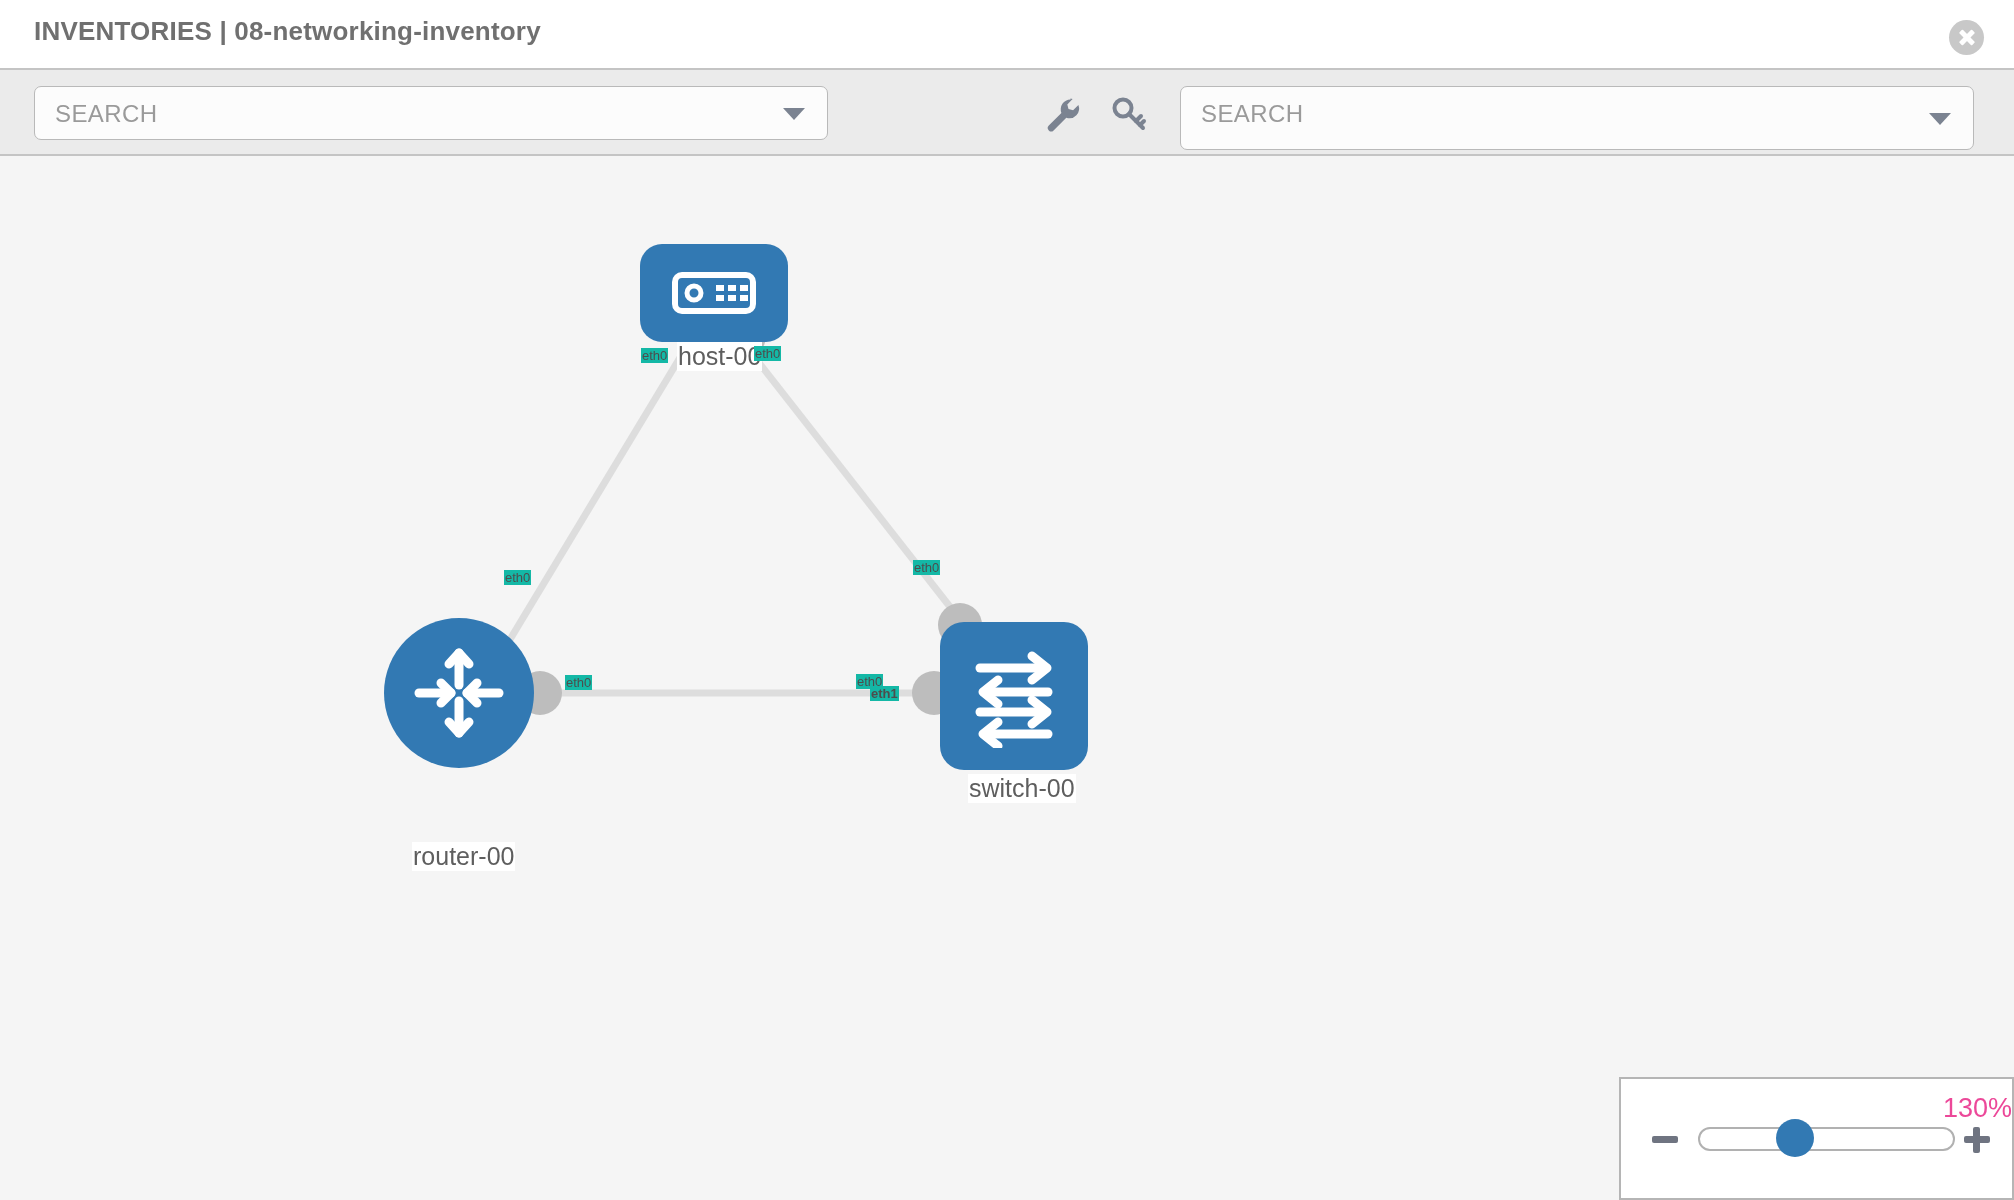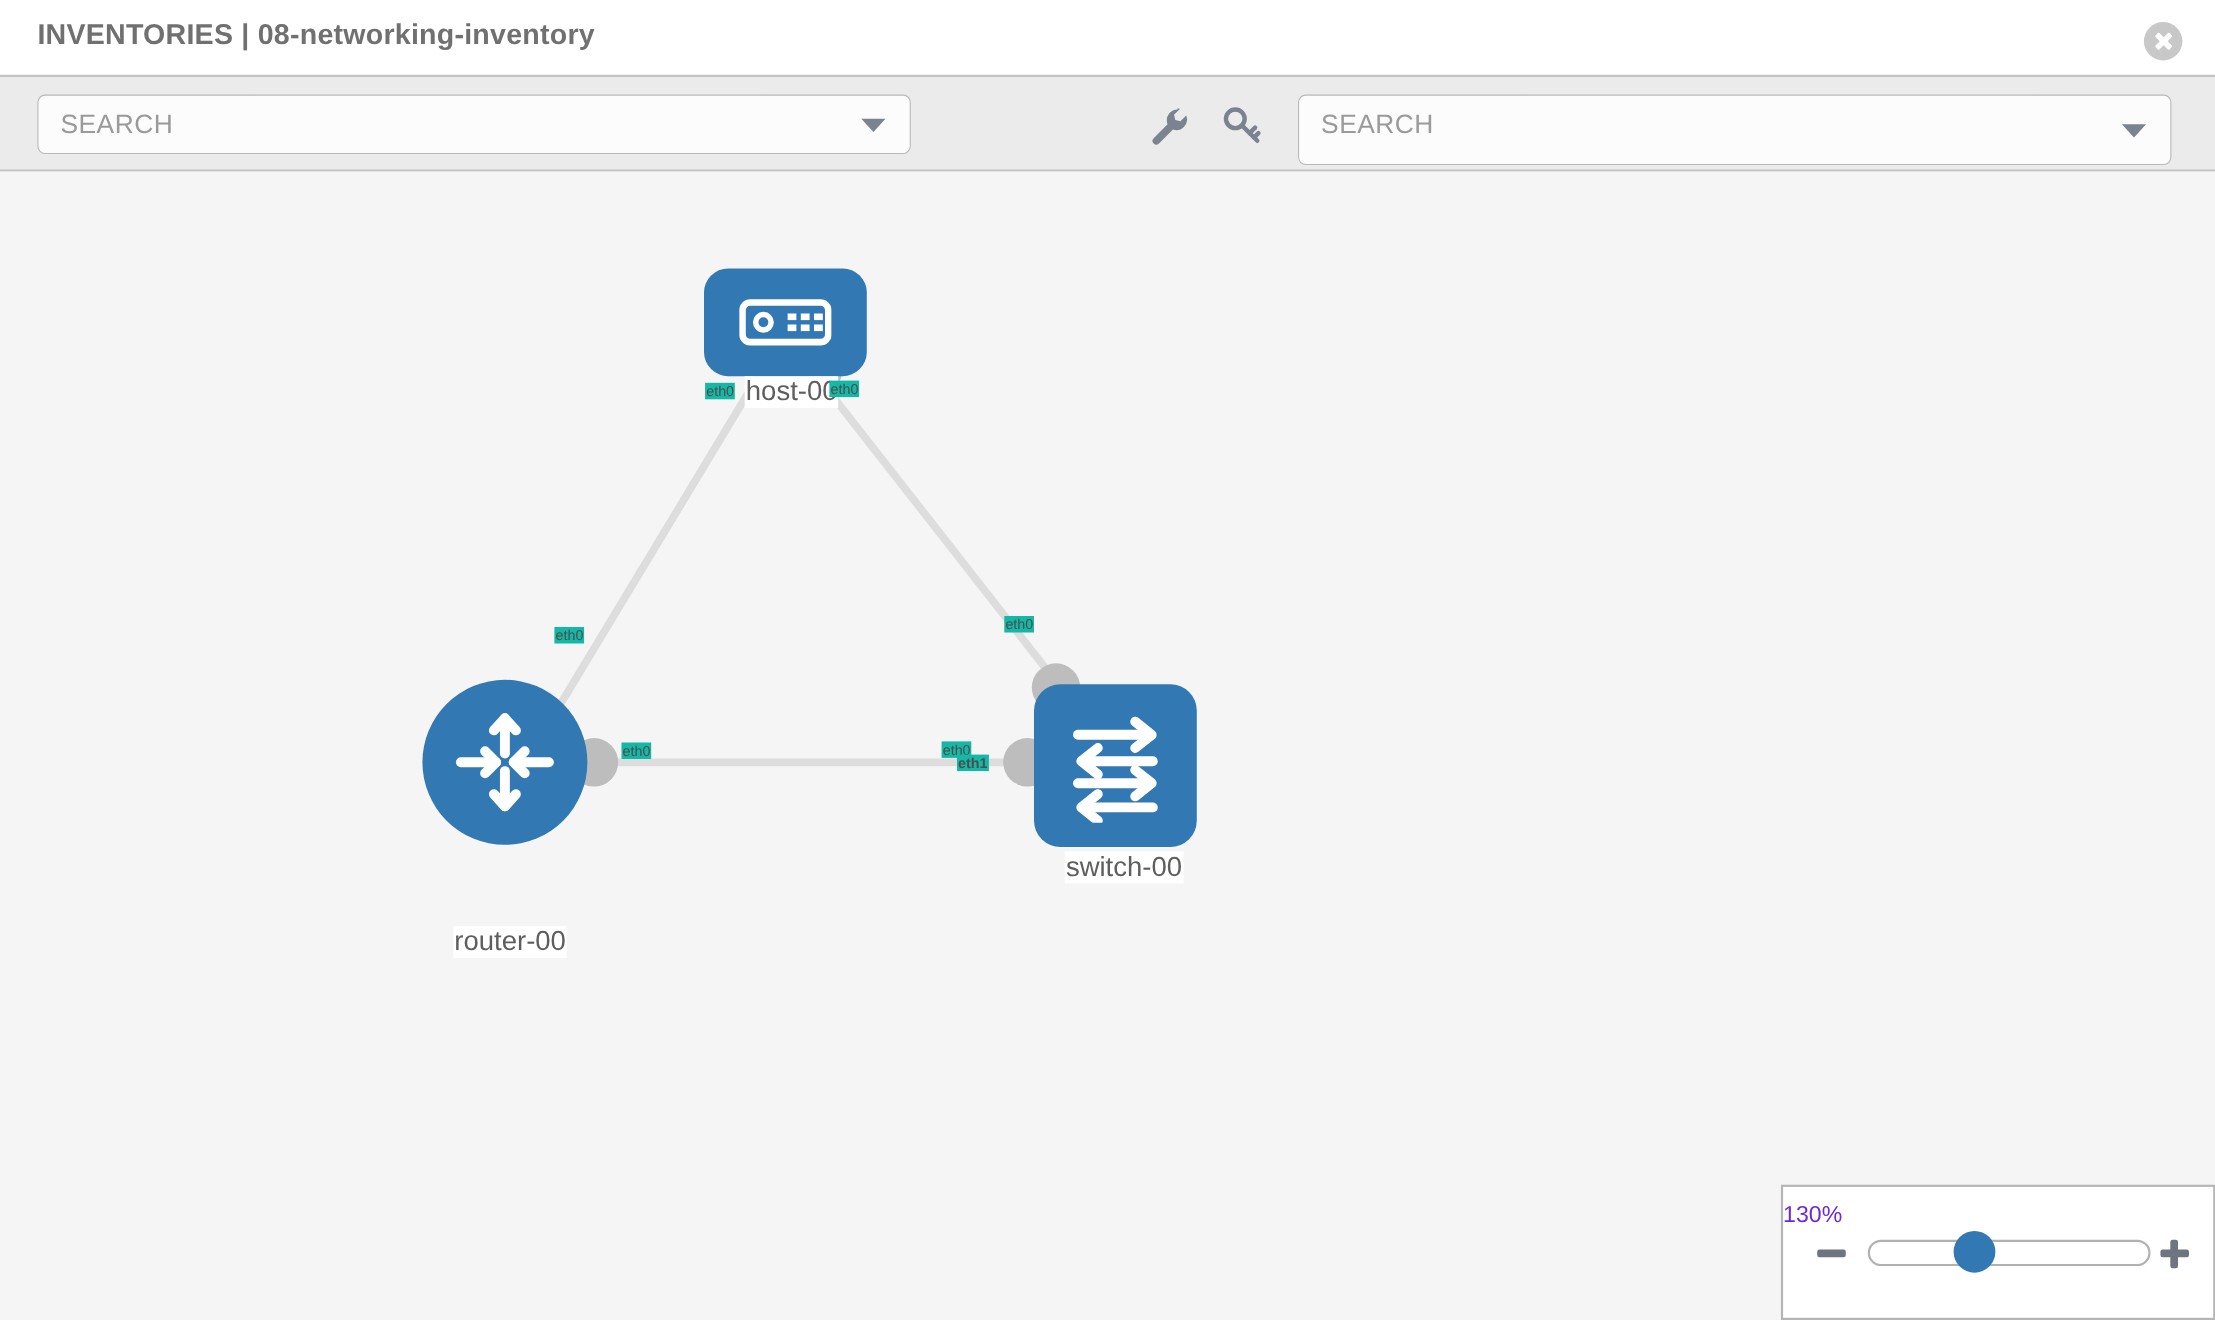"130%" .zoom-pct { color: #6d28d9 -> #ec4899; font-size: 21px -> 27px; text-align: left -> right }
